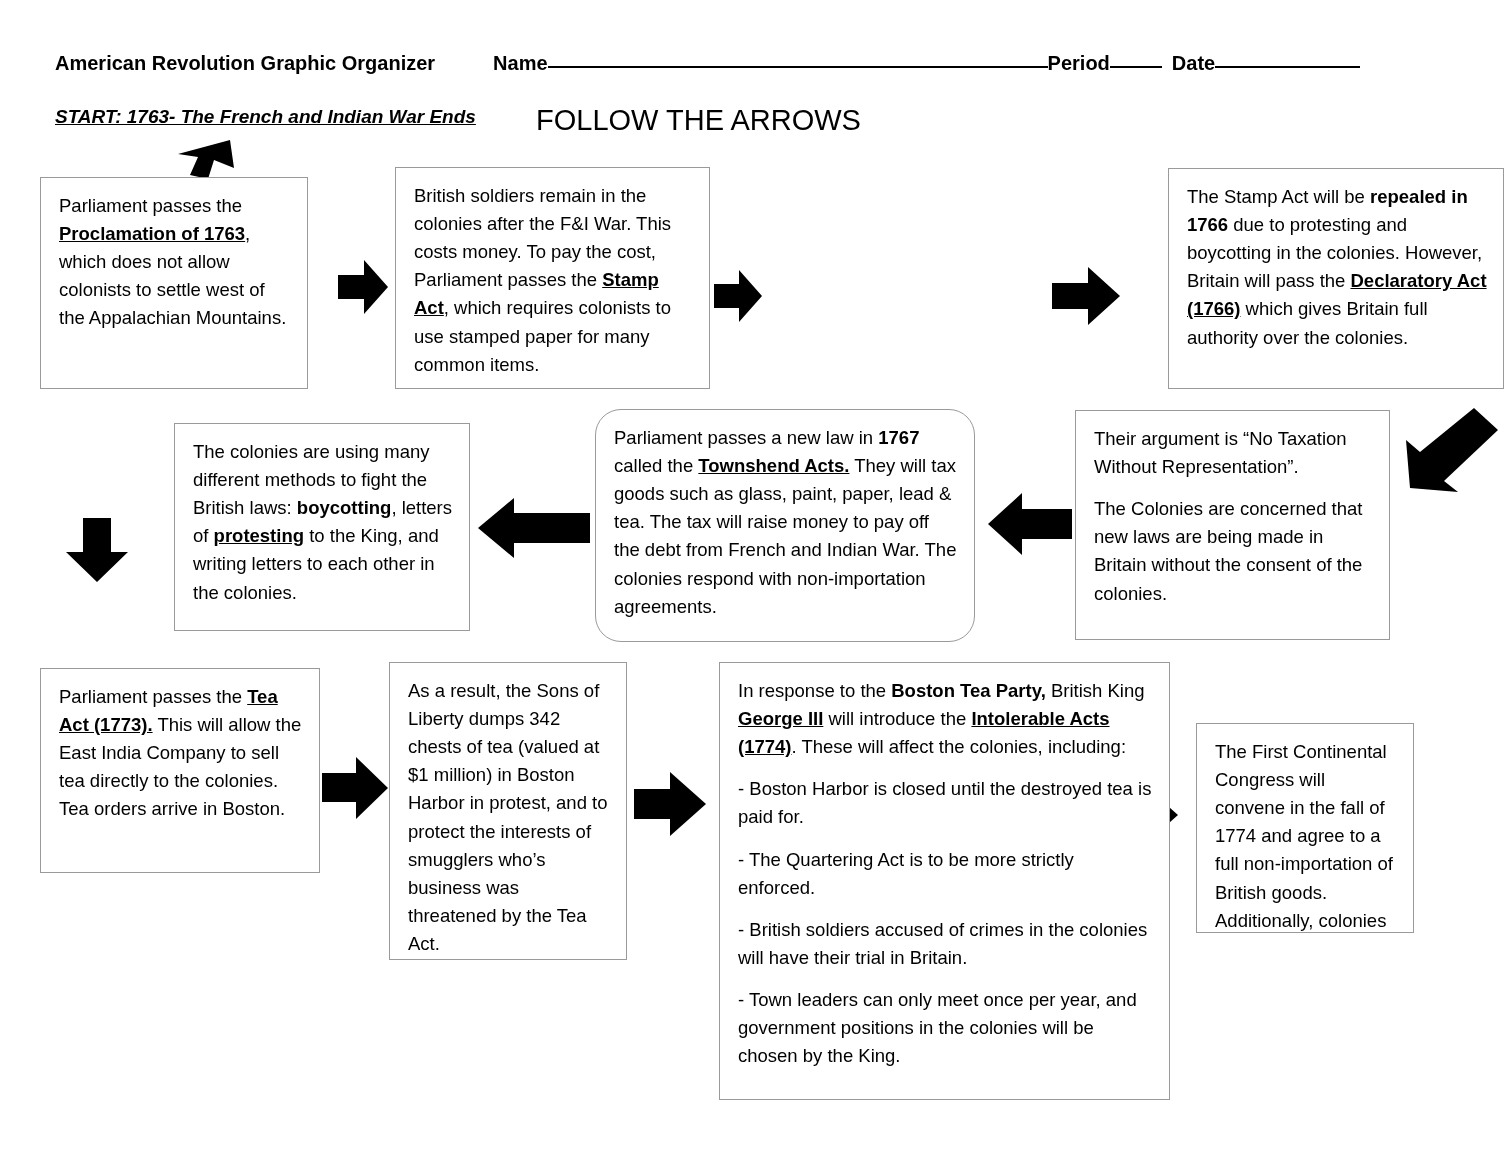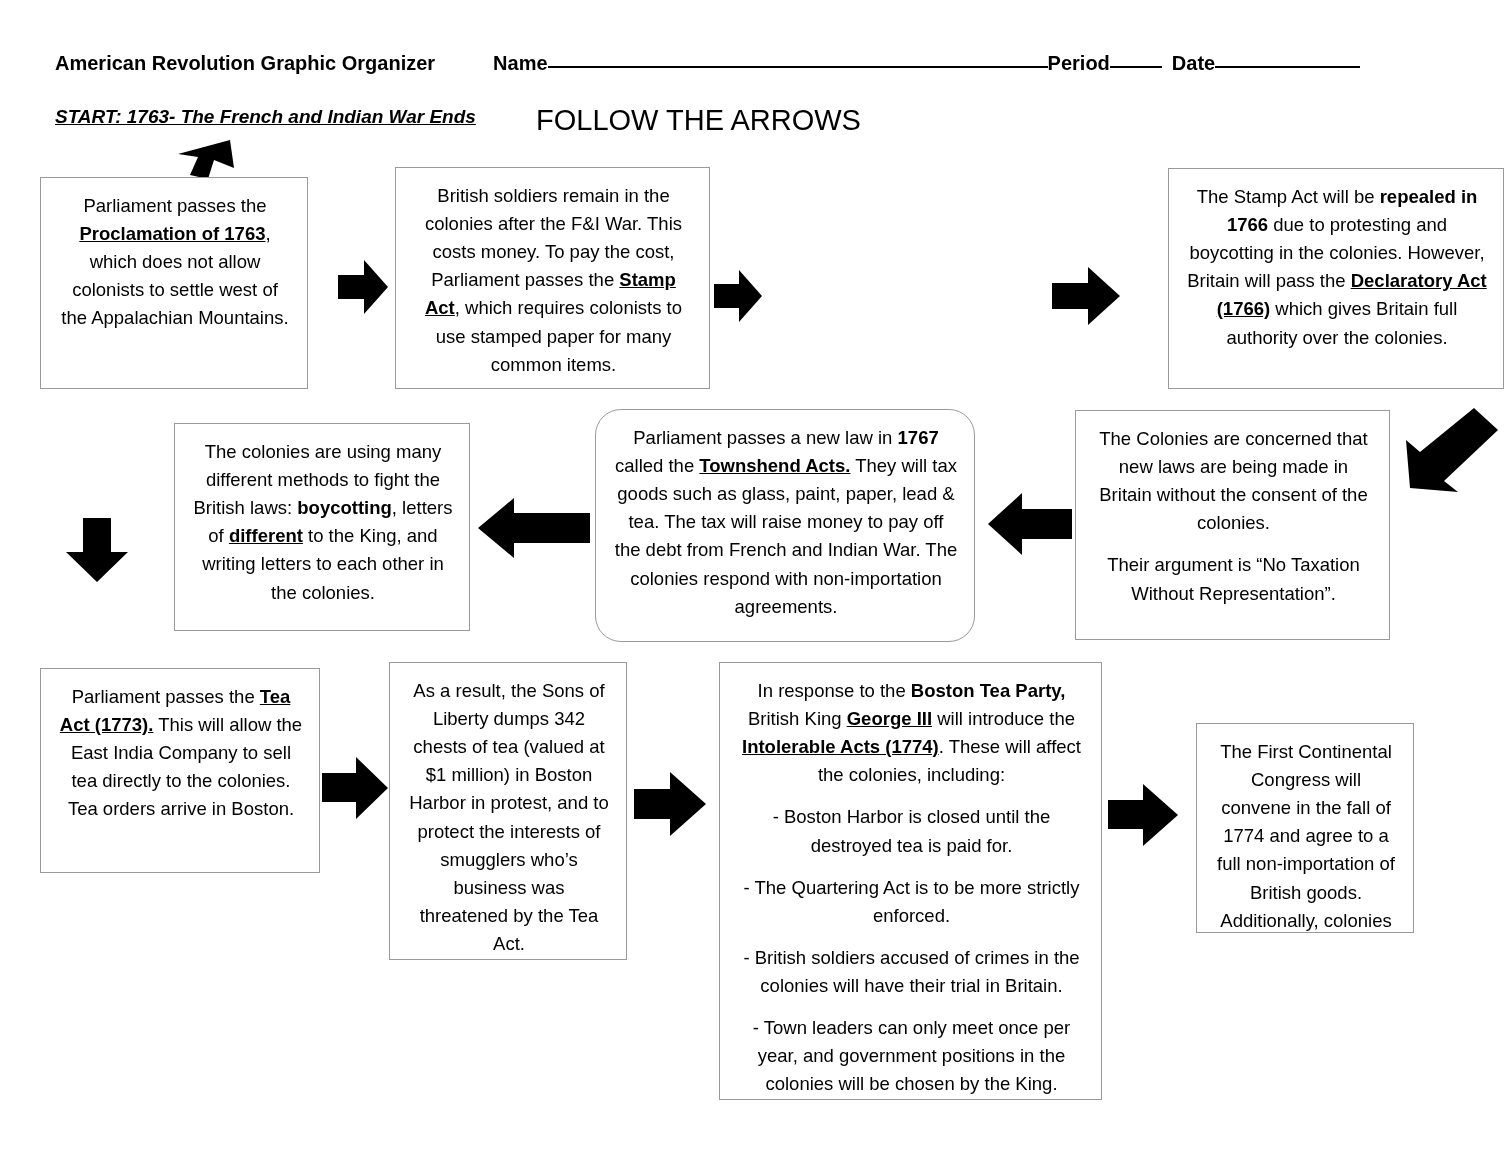"Parliament passes the Proclamation of" .box .pad { text-align: center -> none }
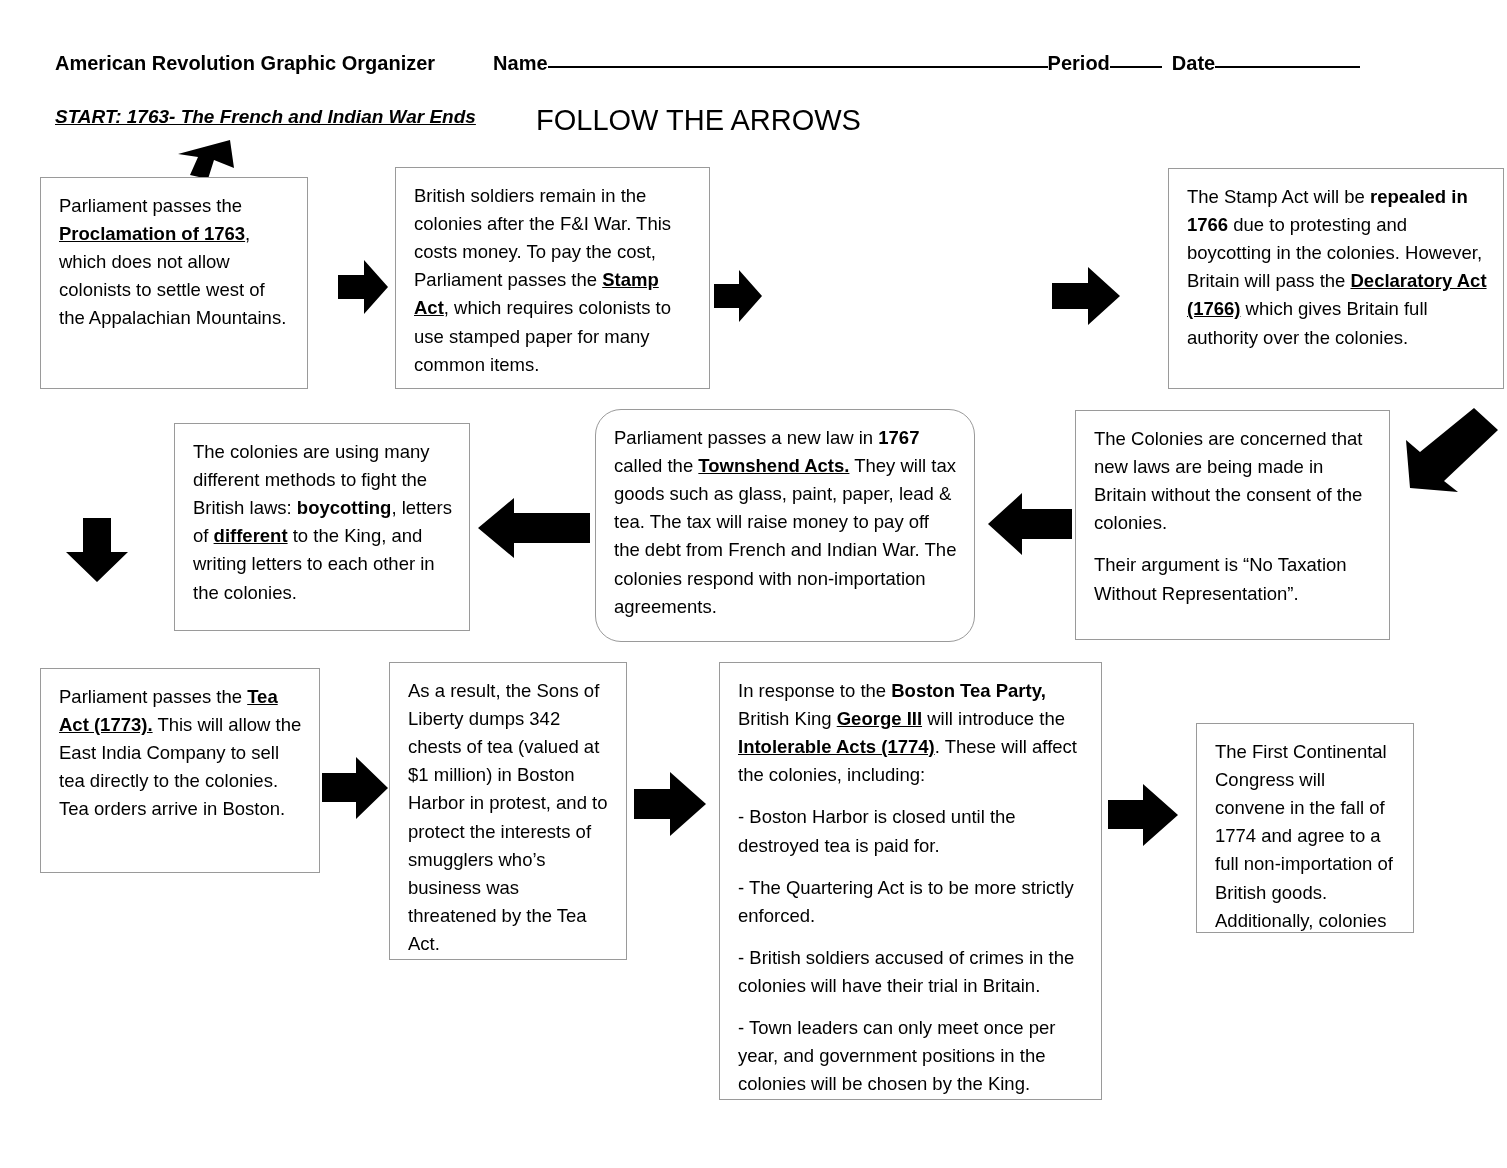"The Colonies are concerned that" p { order: before "Their argument is “No Taxation" -> after "Their argument is “No Taxation" }
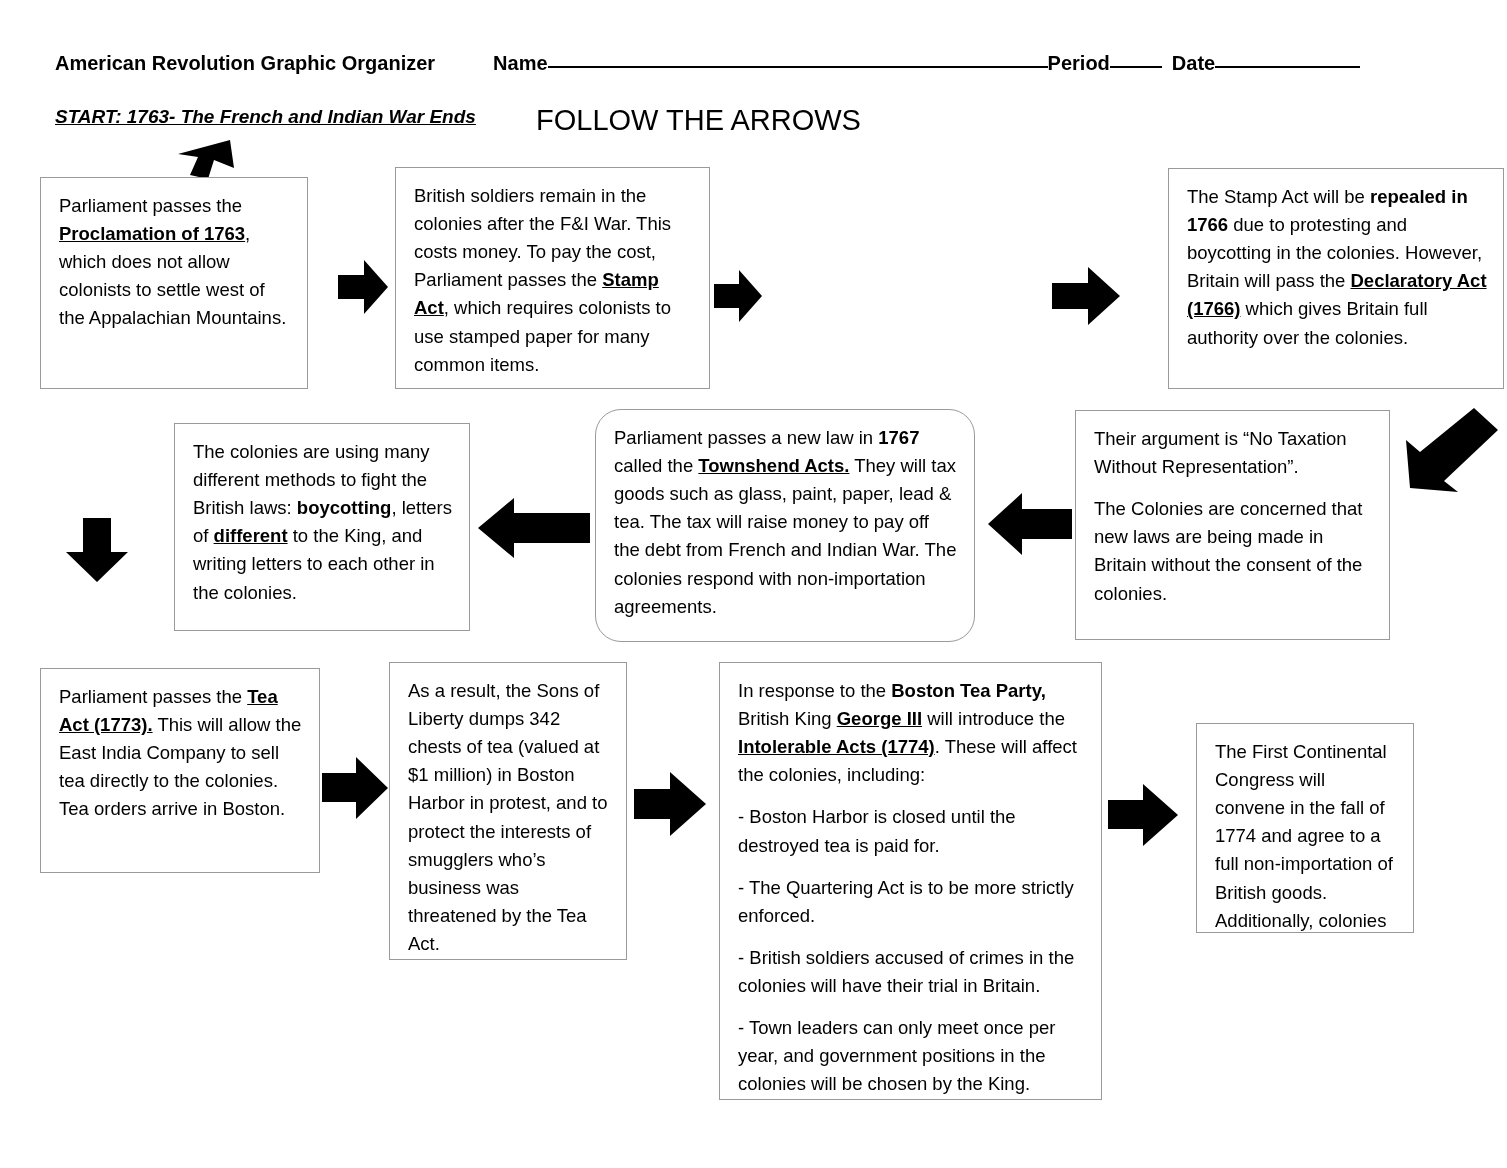"different" span.bu { text: different -> protesting }
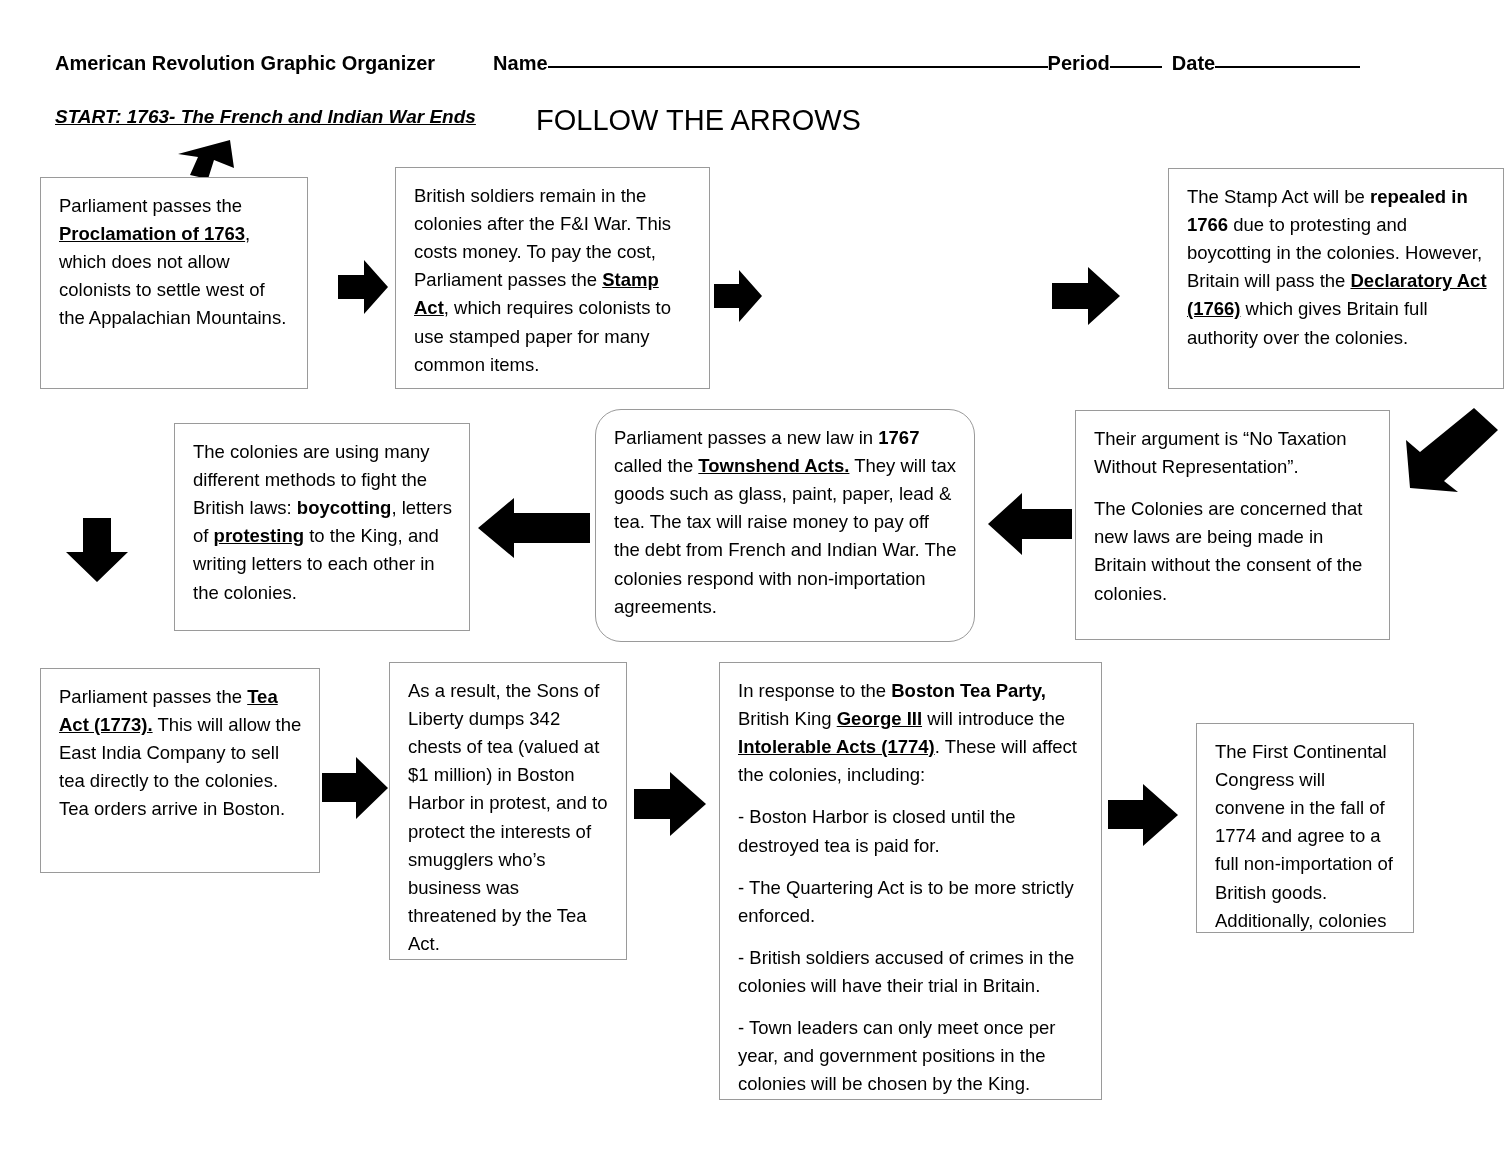"In response to the Boston" div.box { width: 383px -> 451px }
